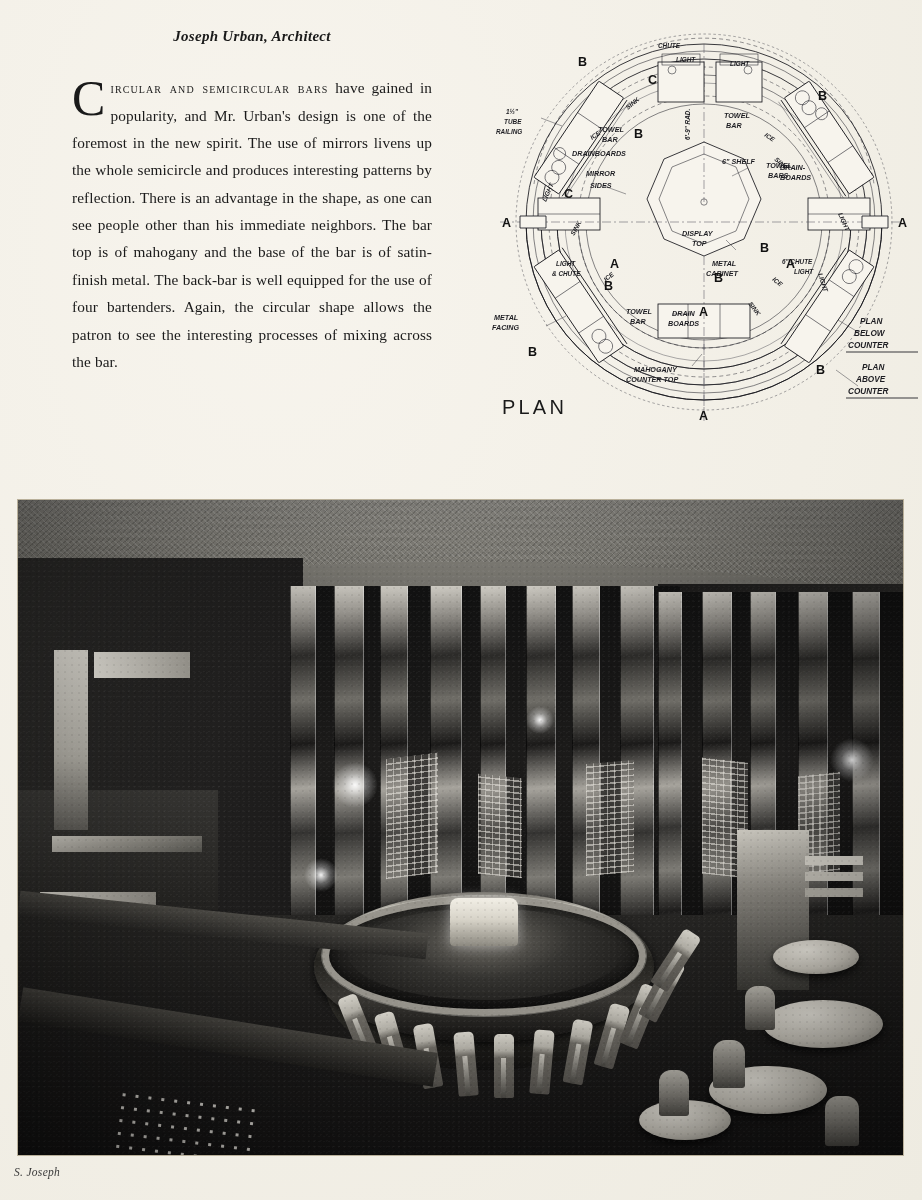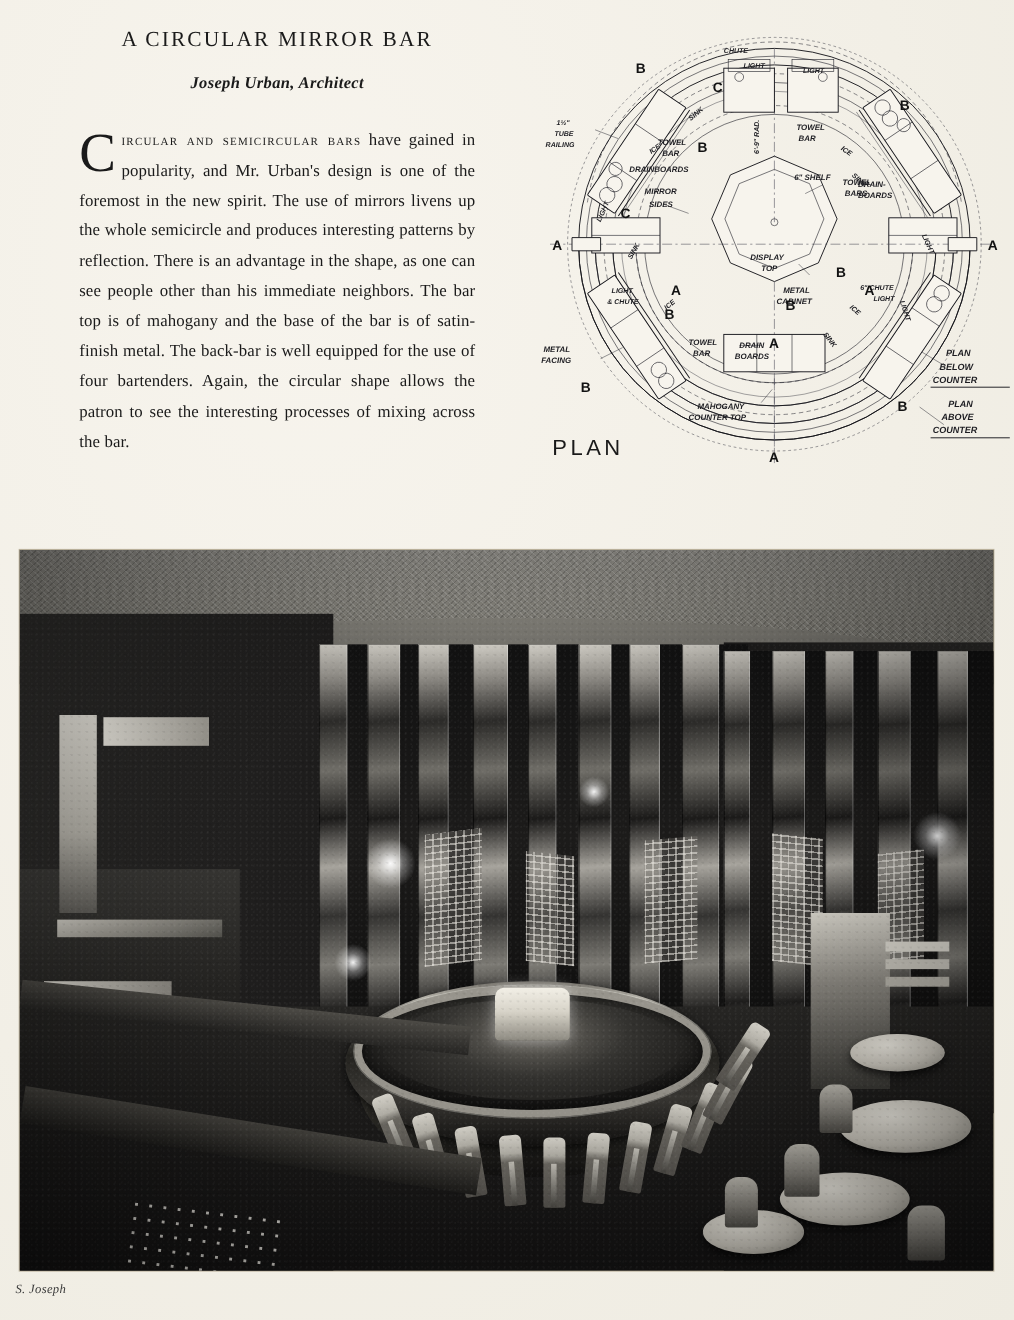"A CIRCULAR MIRROR BAR" h1.headline { html: <h1>A CIRCULAR MIRROR BAR</h1> -> none }
